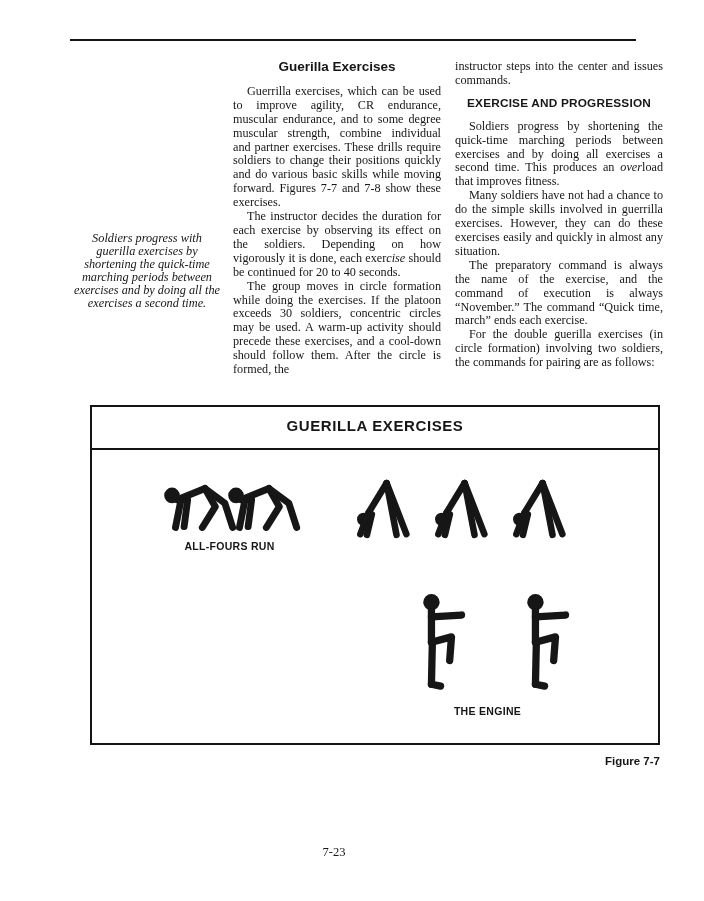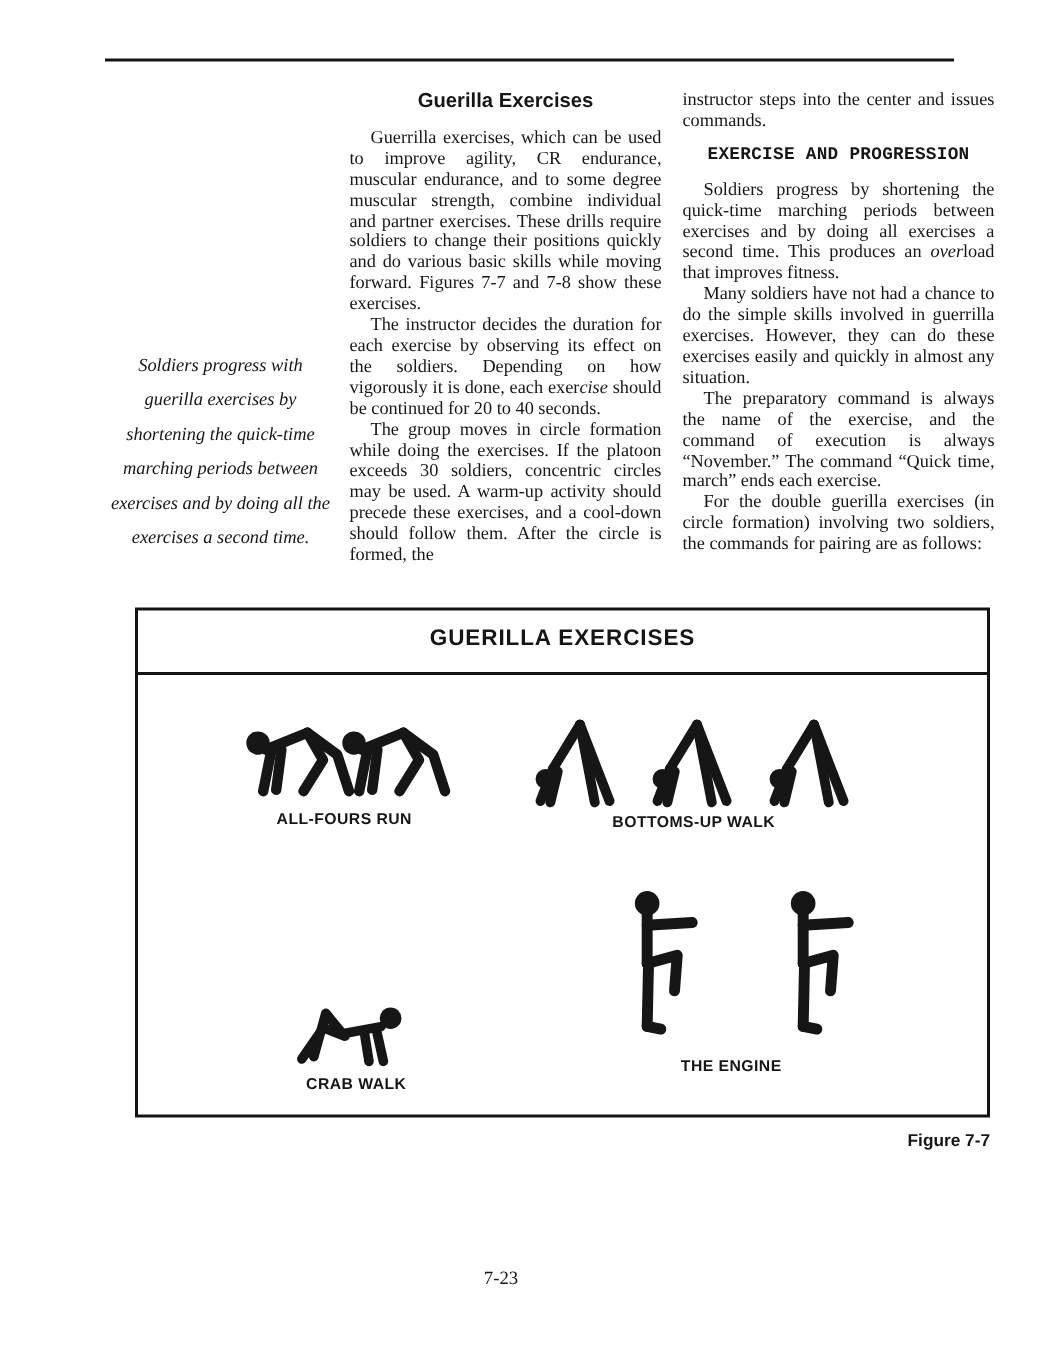"EXERCISE AND PROGRESSION" .right-heading { font-family: Liberation Mono, monospace -> Liberation Sans, sans-serif }
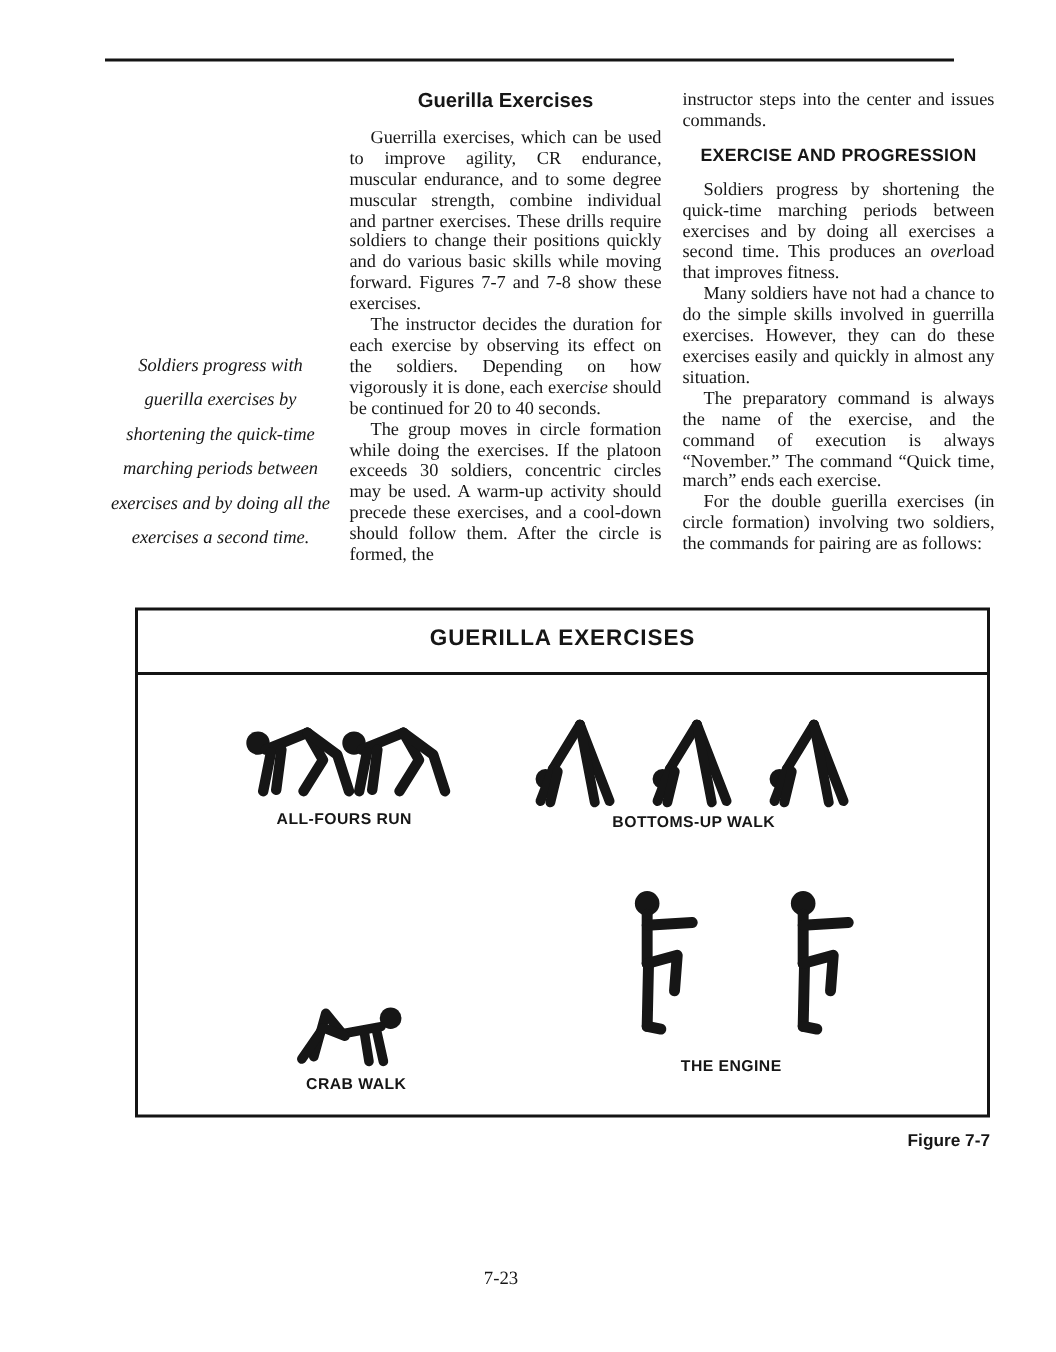"Soldiers progress with guerilla" .pull-quote { line-height: 23px -> 13px }
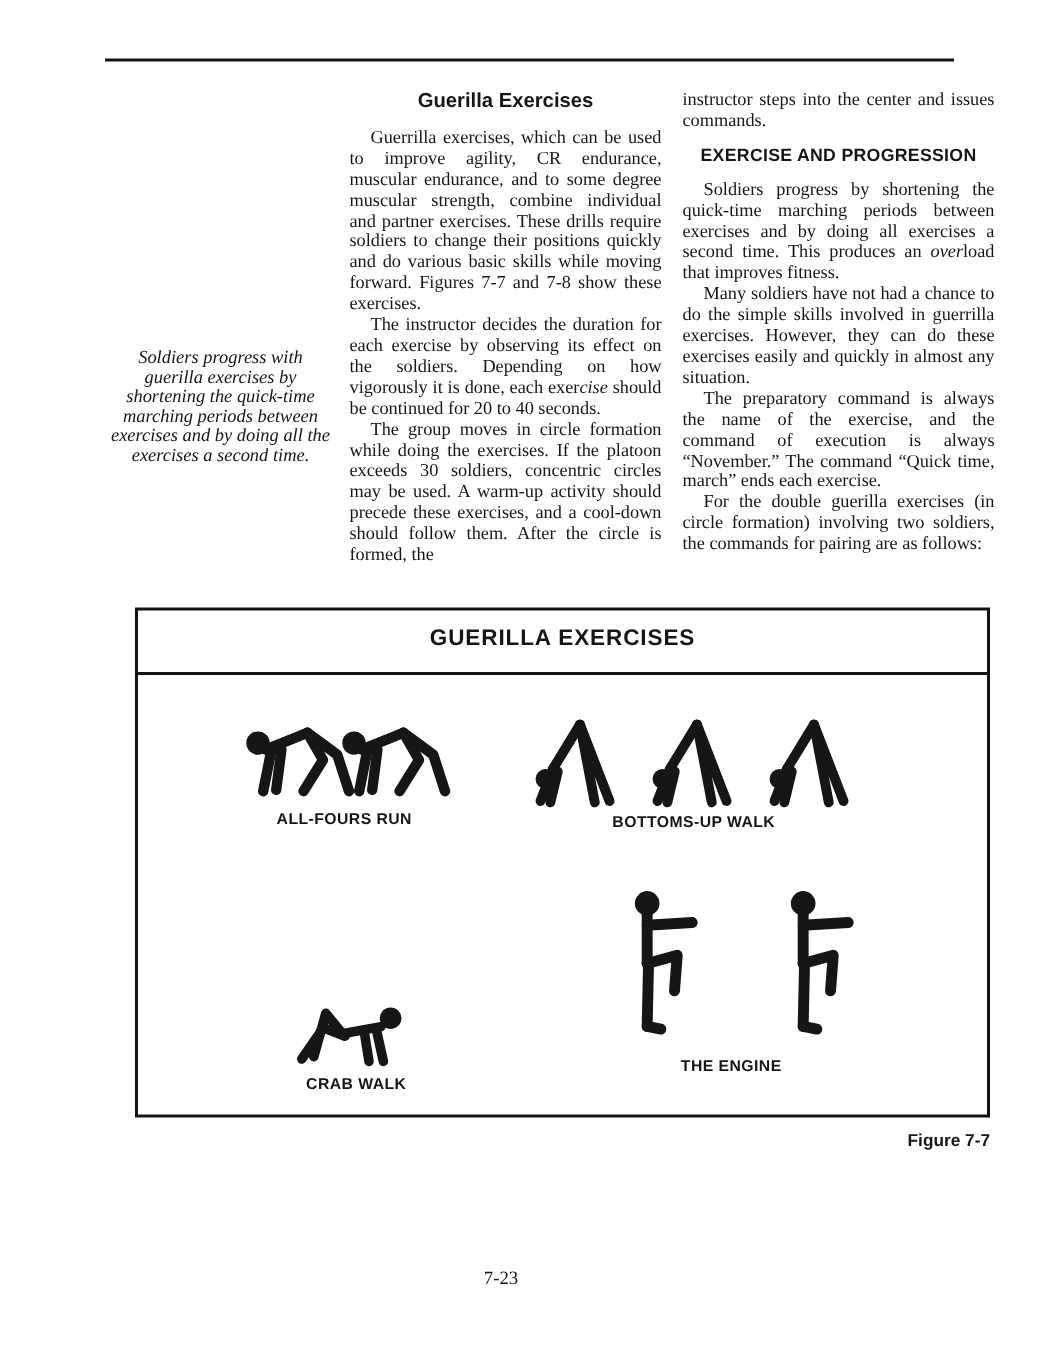"BOTTOMS-UP WALK" div.ex-label { html: <div>BOTTOMS-UP WALK</div> -> none }
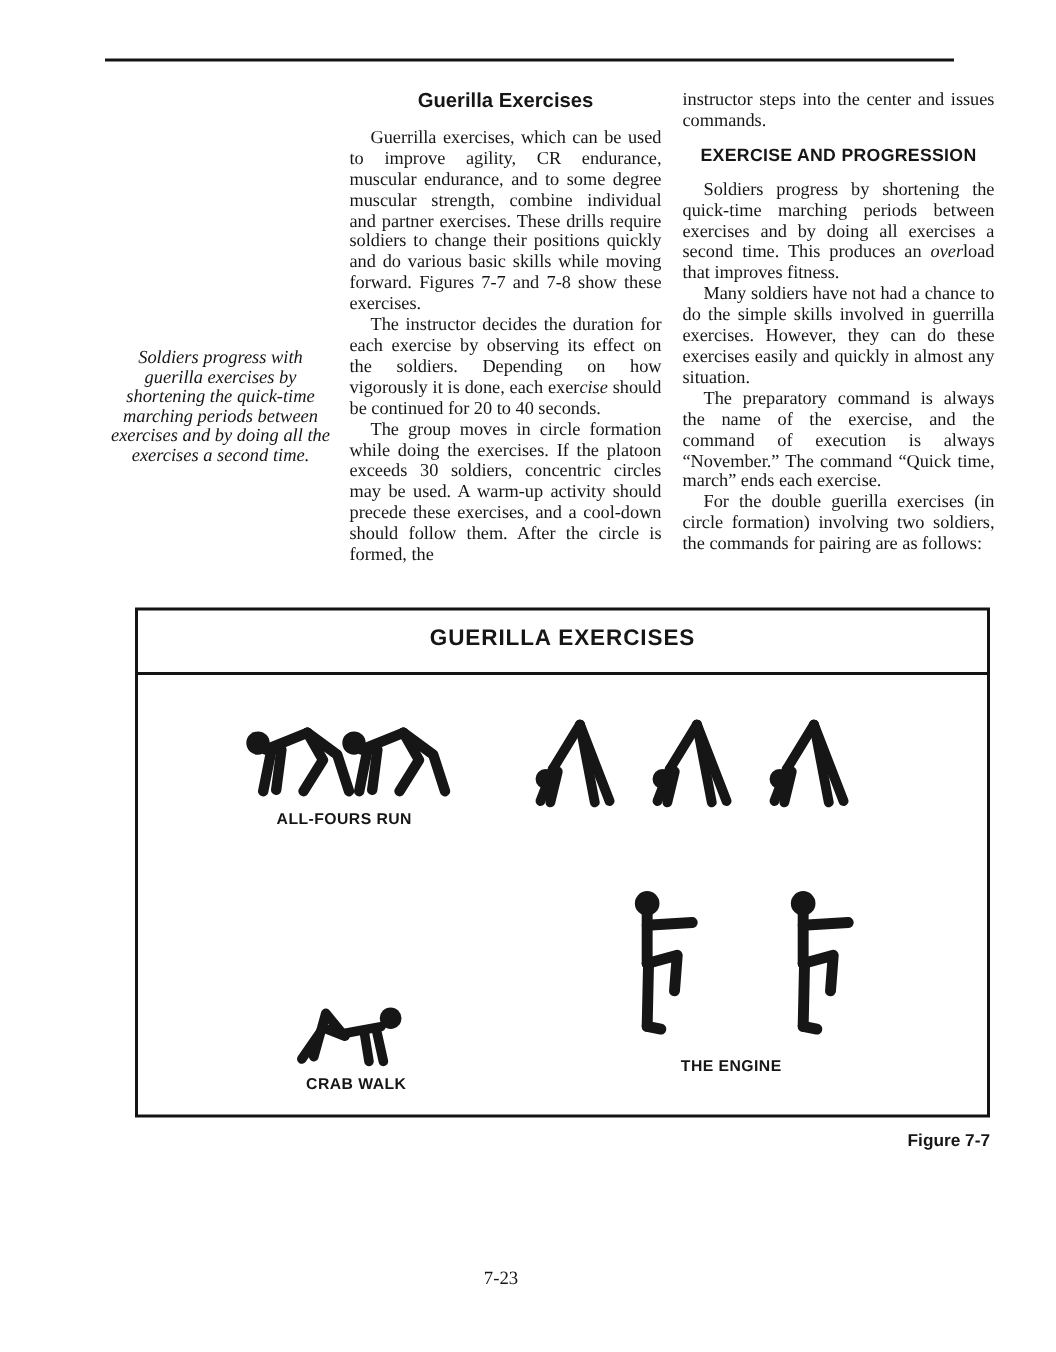"CRAB WALK" div.exercise { html: <div> <div> <svg> <use></use> </svg> </div> <div>CRAB WALK</div> </div> -> none }
